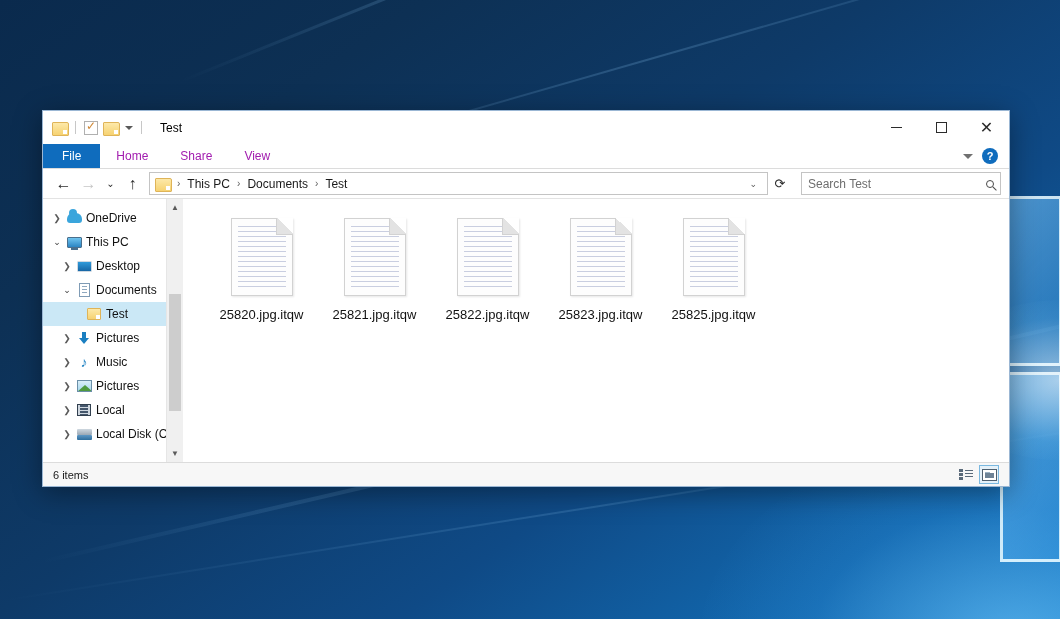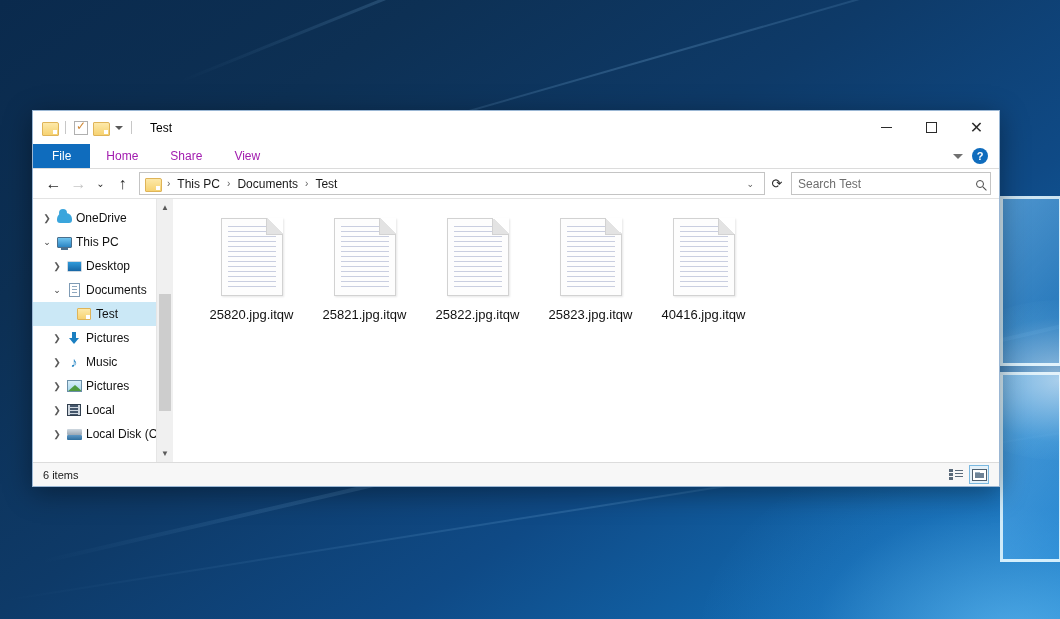"Test" #explorer { left: 32px -> 42px }
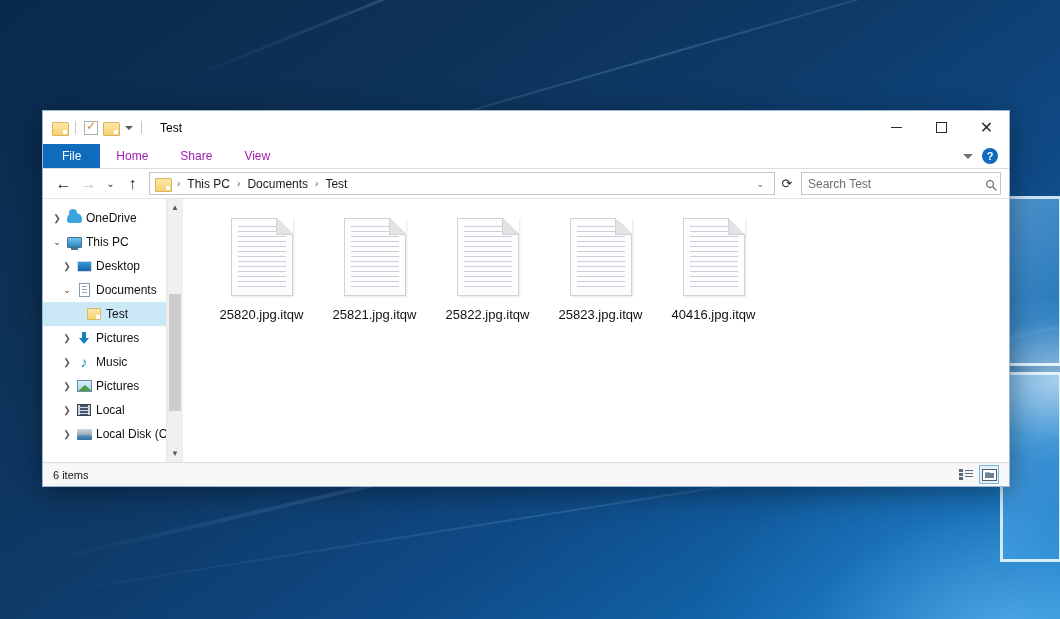"Search Test" .searchbox { margin-left: 2px -> 9px }
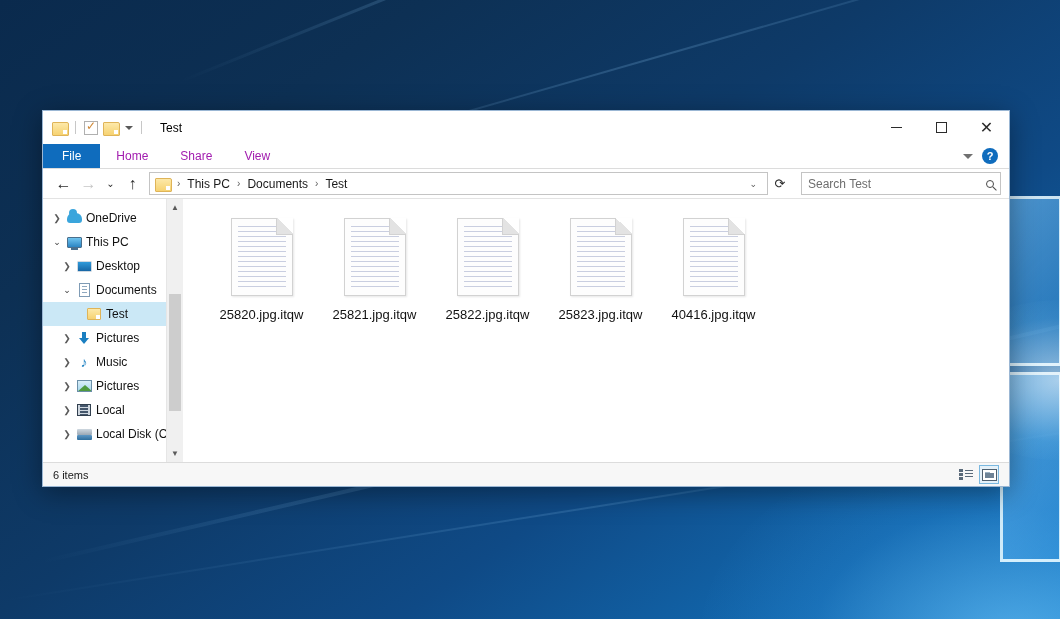"40416.jpg.itqw" div.fname { text: 40416.jpg.itqw -> 25825.jpg.itqw }
